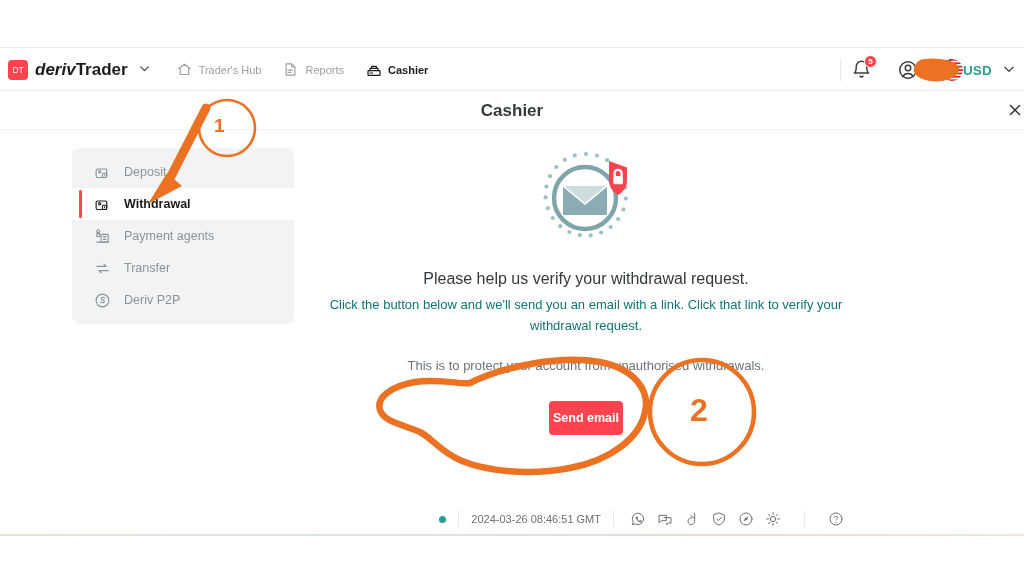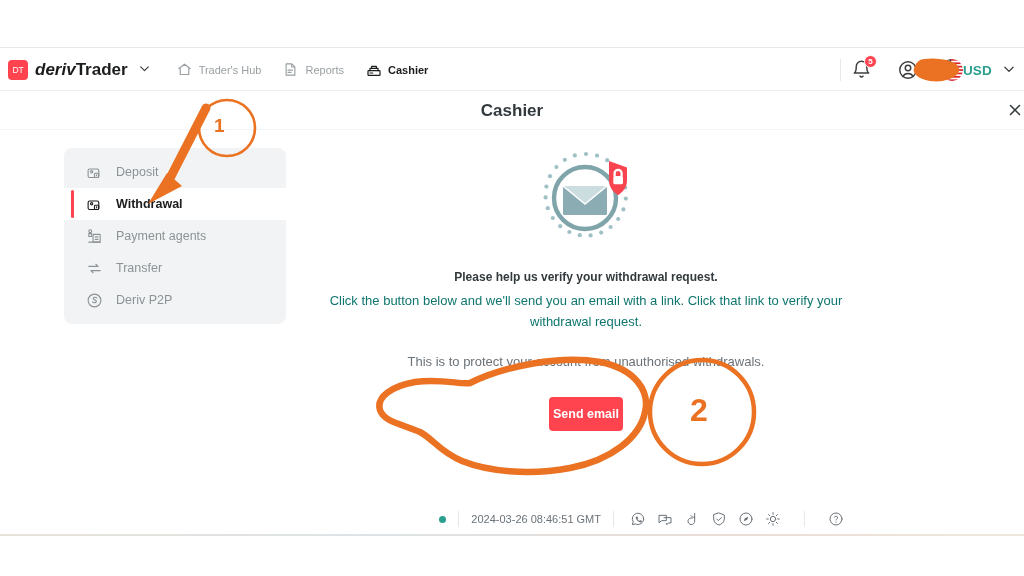"Deposit" .sidebar { left: 64px -> 72px }
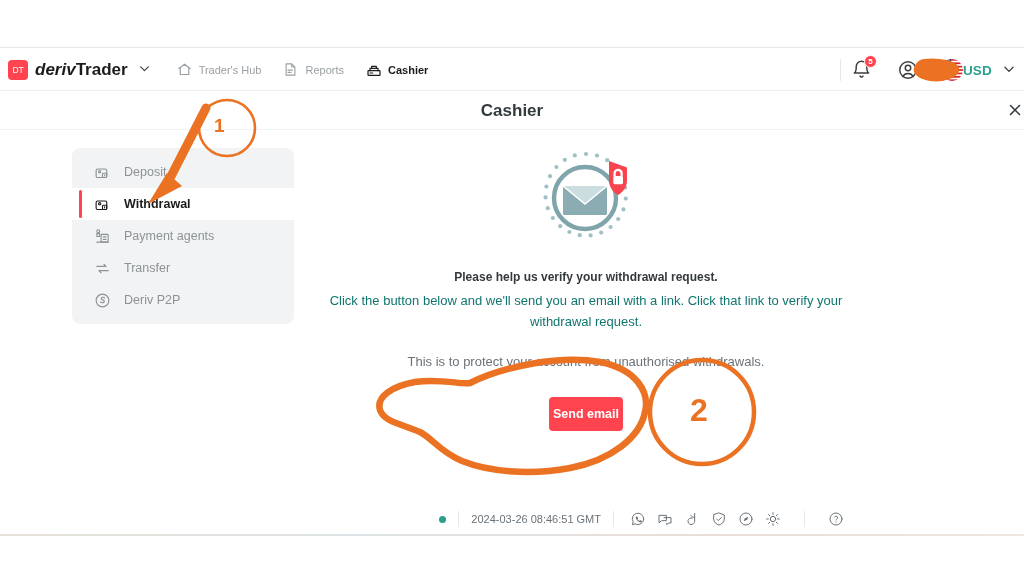"Please help us verify your" .verify-title { font-size: 12px -> 16px; font-weight: bold -> normal }
